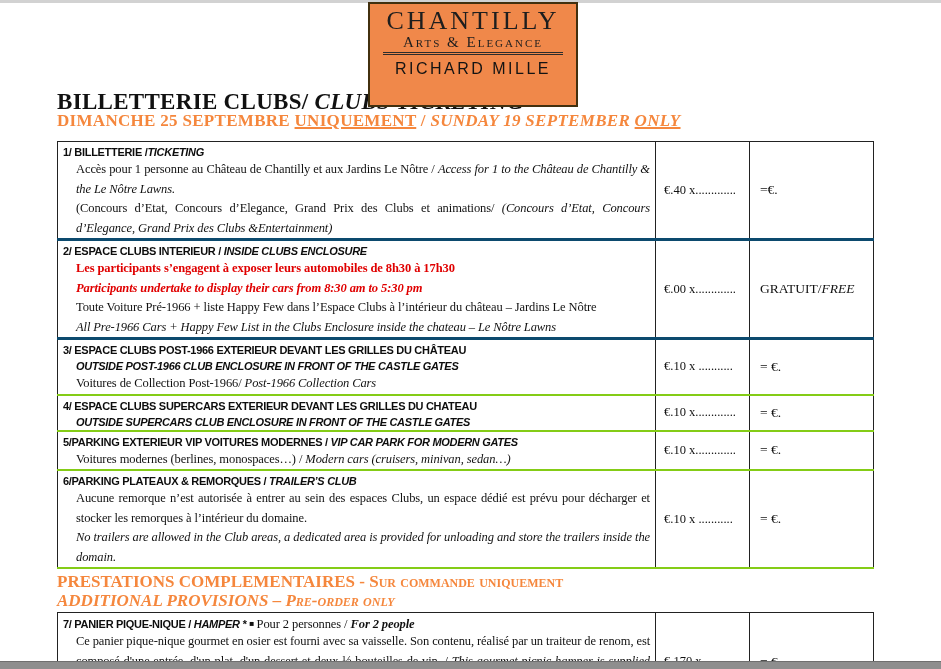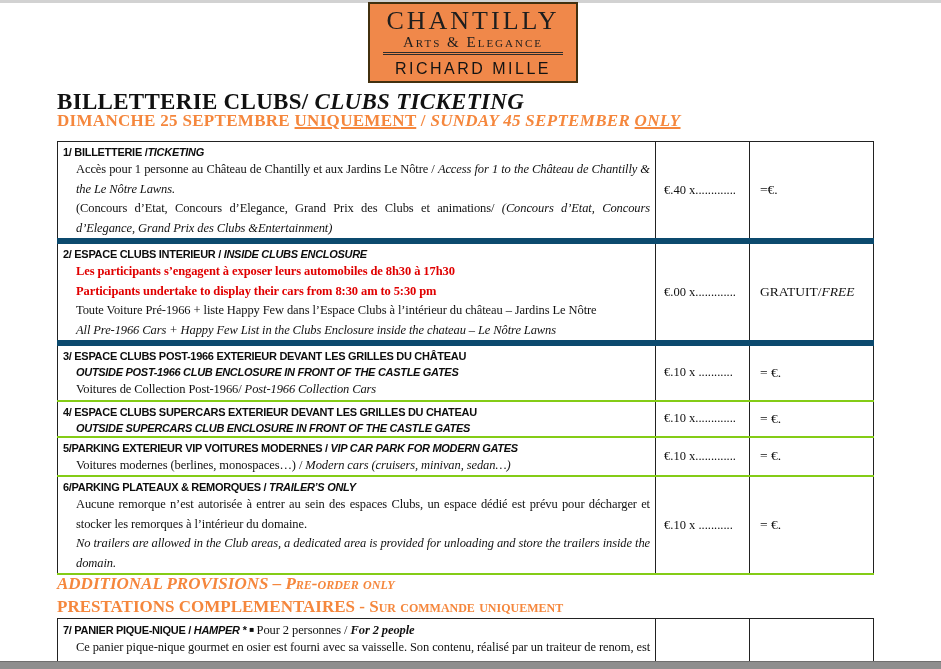"CHANTILLY" .logo { height: 81px -> 105px }
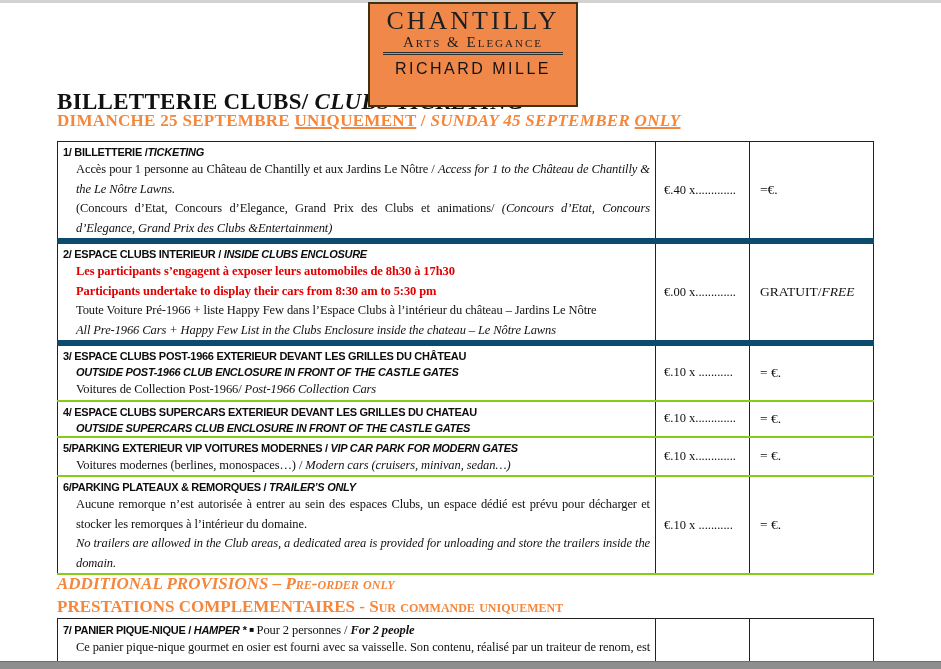"SUNDAY 45 SEPTEMBER" span.s-obi { text: 45 -> 19 }
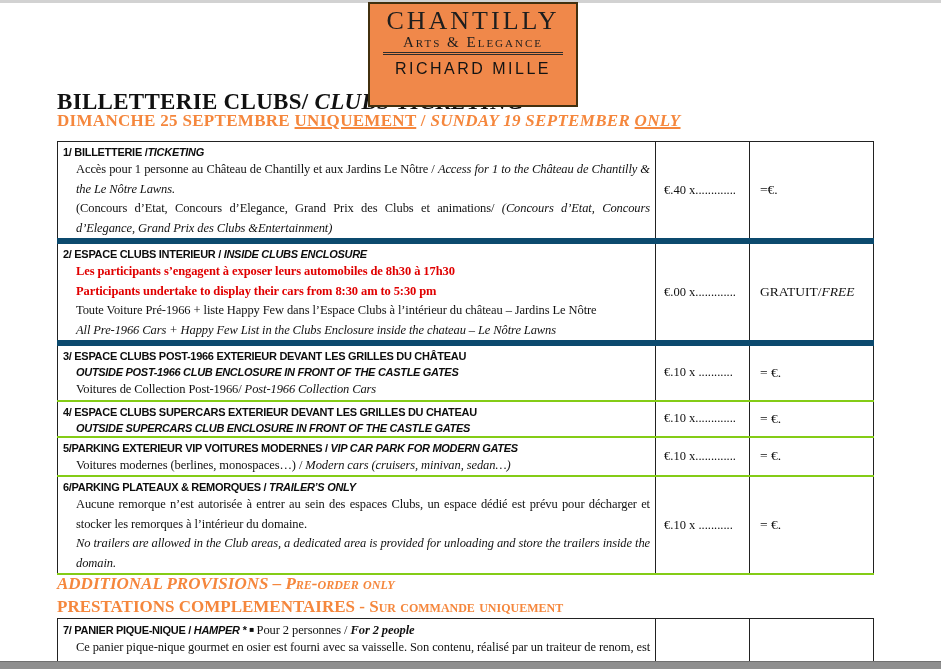"1/ BILLETTERIE /TICKETING" .tix1 tr:nth-child(1),.tix1 tr:nth-child(2) { border-bottom: 6px solid #0c4a6e -> 3px solid #0c4a6e }
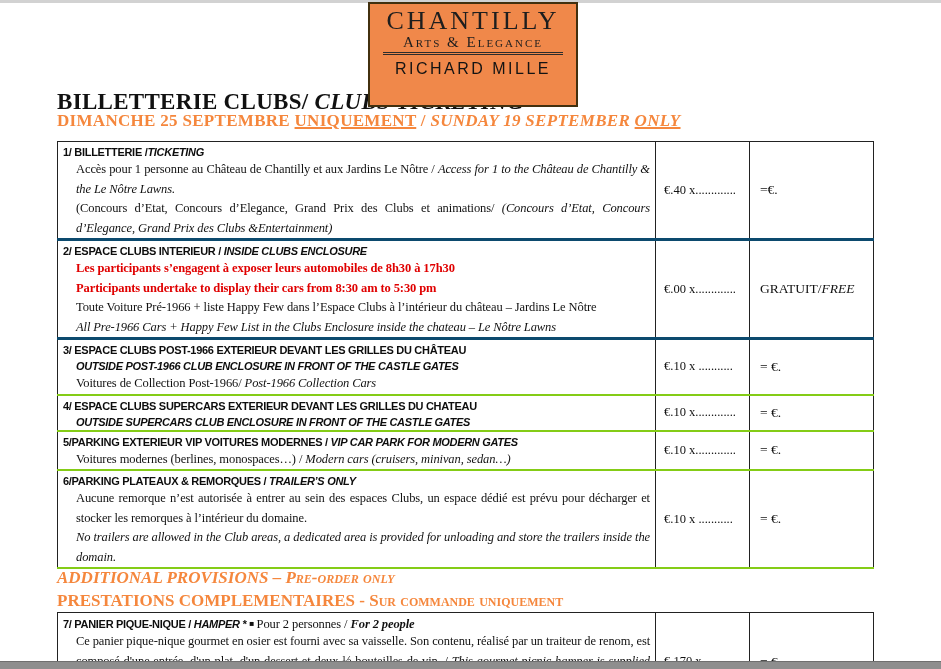"Participants undertake to display their" .s-rbi { font-style: none -> italic }
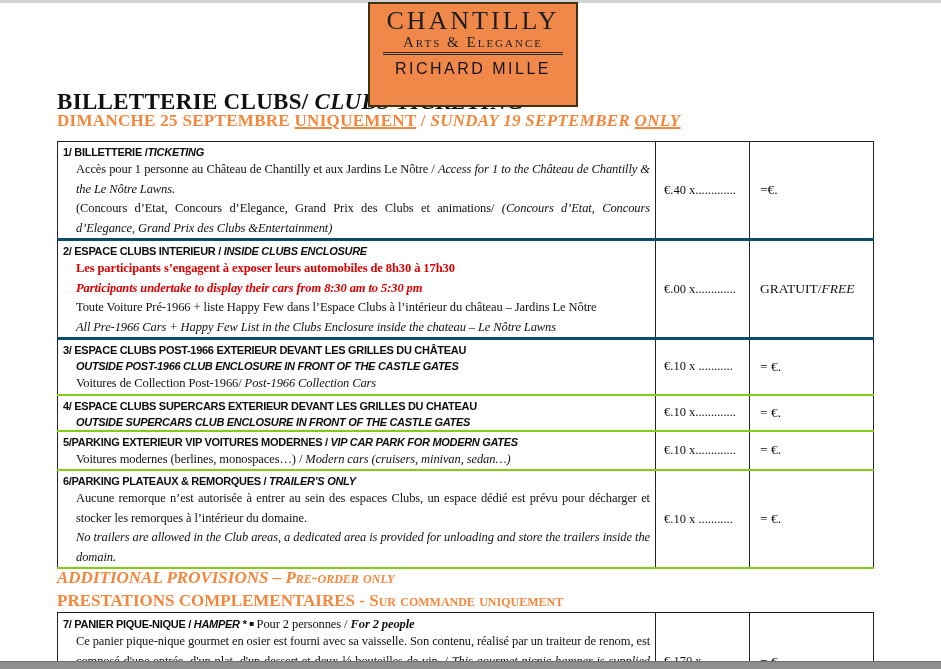"TRAILER’S ONLY" span.s-ti { text: ONLY -> CLUB }
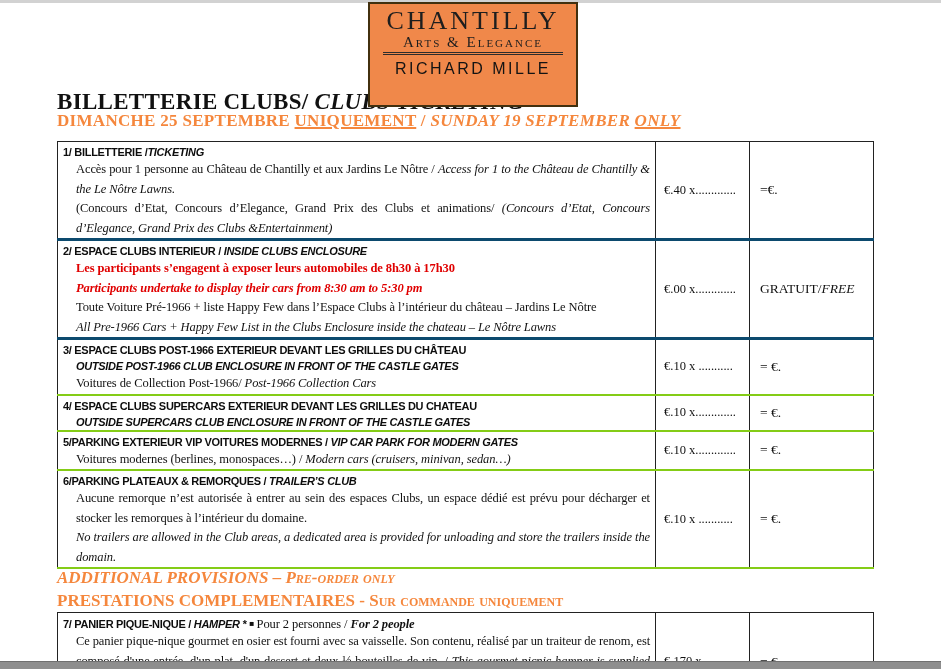"ADDITIONAL PROVISIONS – Pre-order only" div.sec { order: before "PRESTATIONS COMPLEMENTAIRES - Sur" -> after "PRESTATIONS COMPLEMENTAIRES - Sur" }
